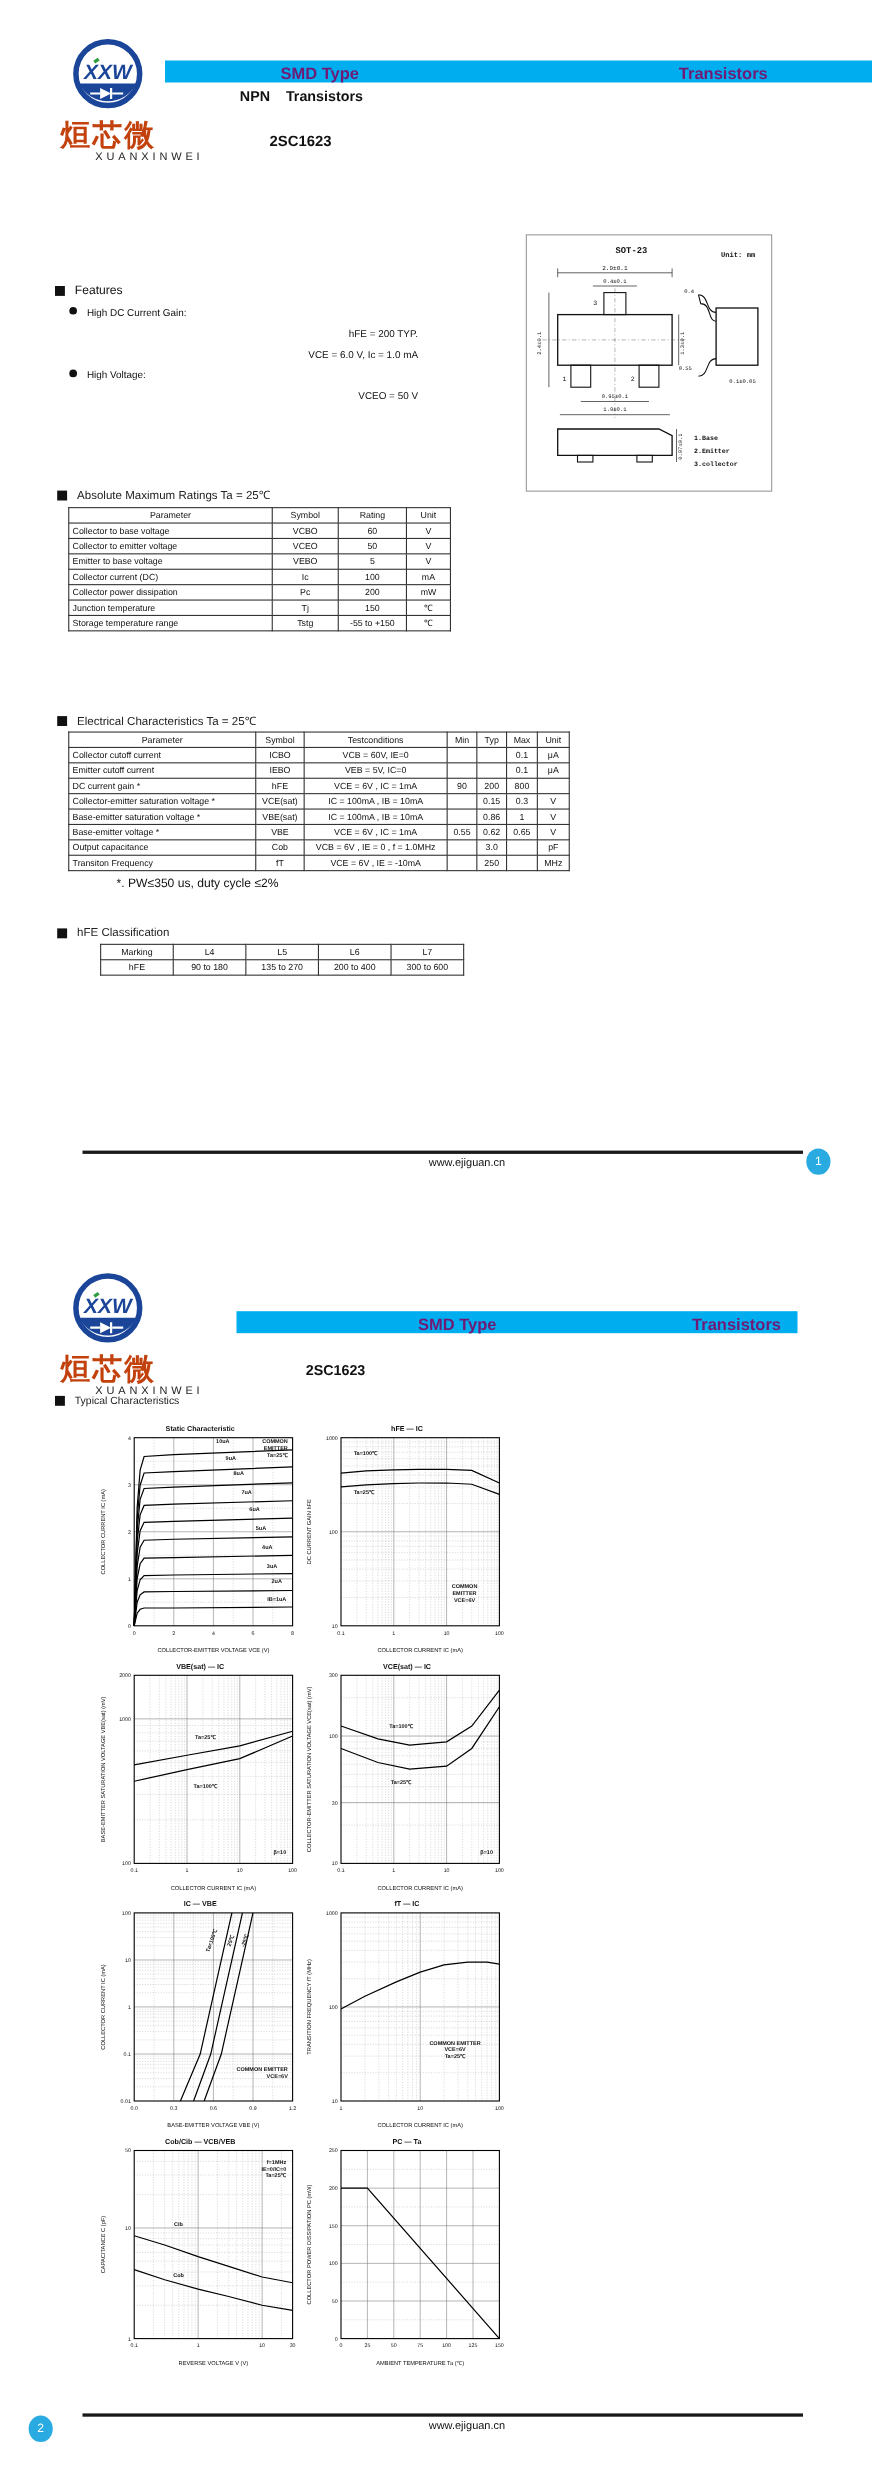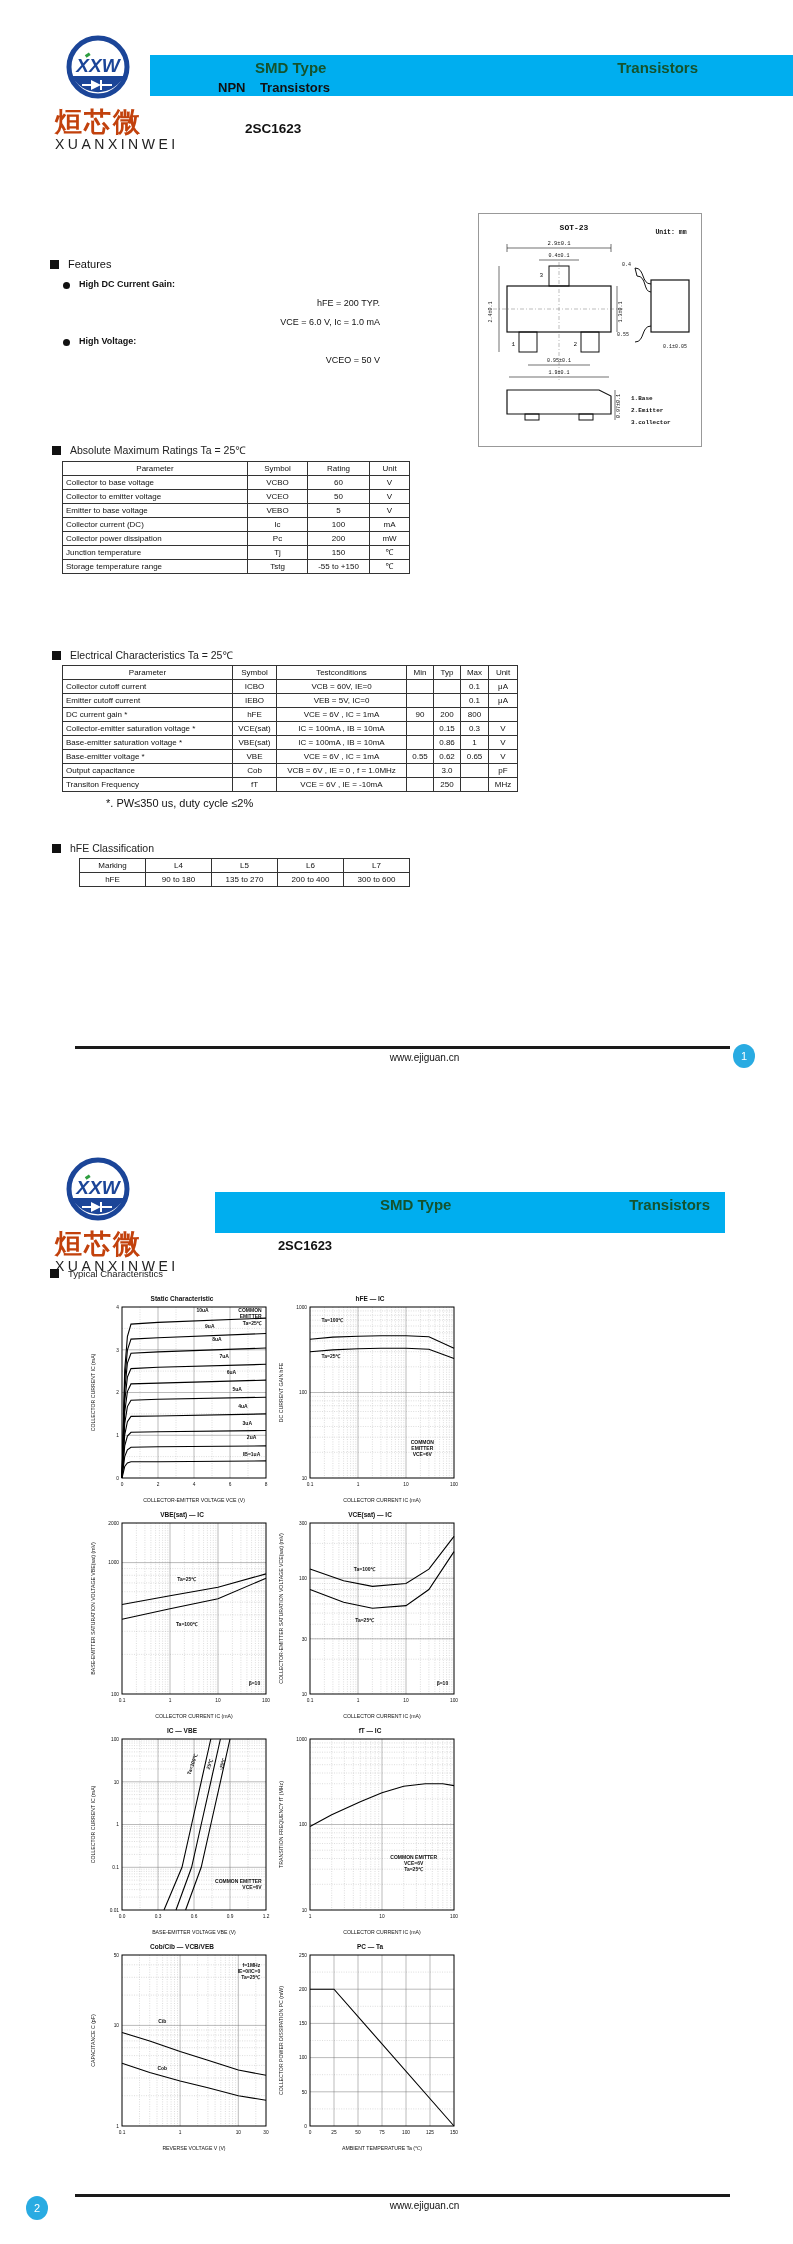"SMD Type" .bar { color: #14532d -> #701a75; height: 41px -> 20px }
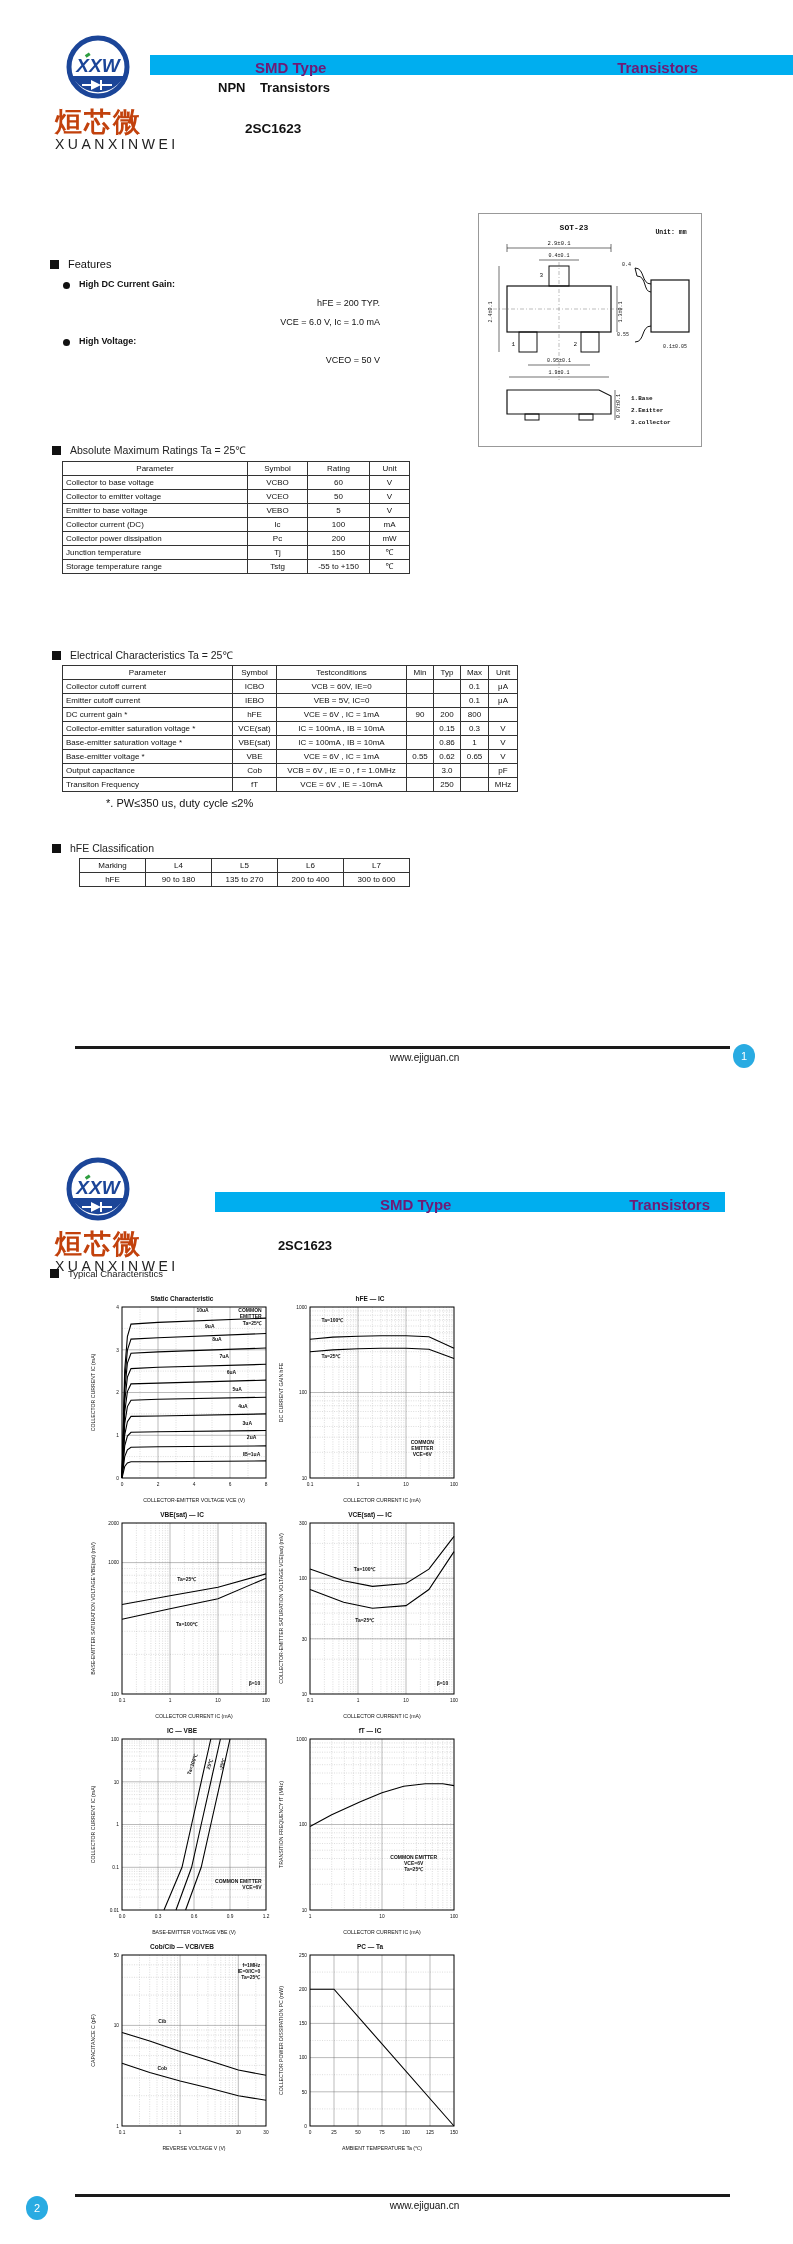"XUANXINWEI" .logo-en { font-size: 14px -> 10px; text-align: none -> right }
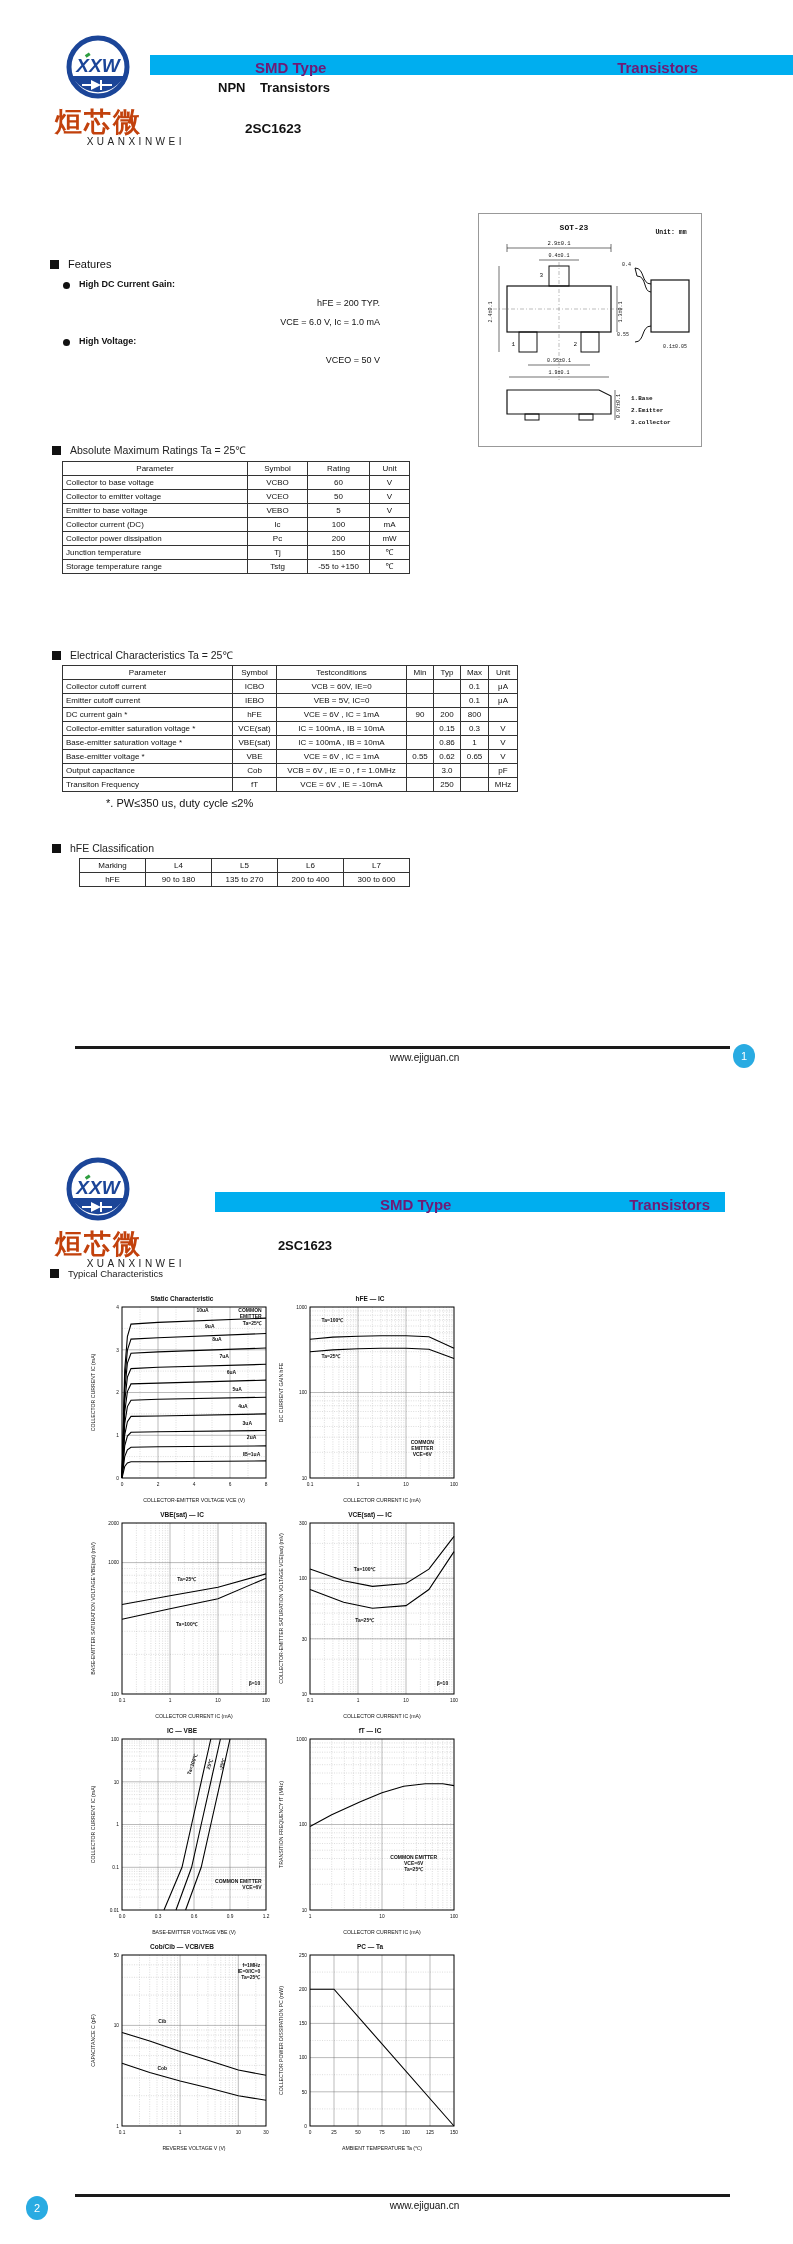"High DC Current Gain:" .feat-item { align-items: flex-end -> flex-start; font-weight: bold -> none }
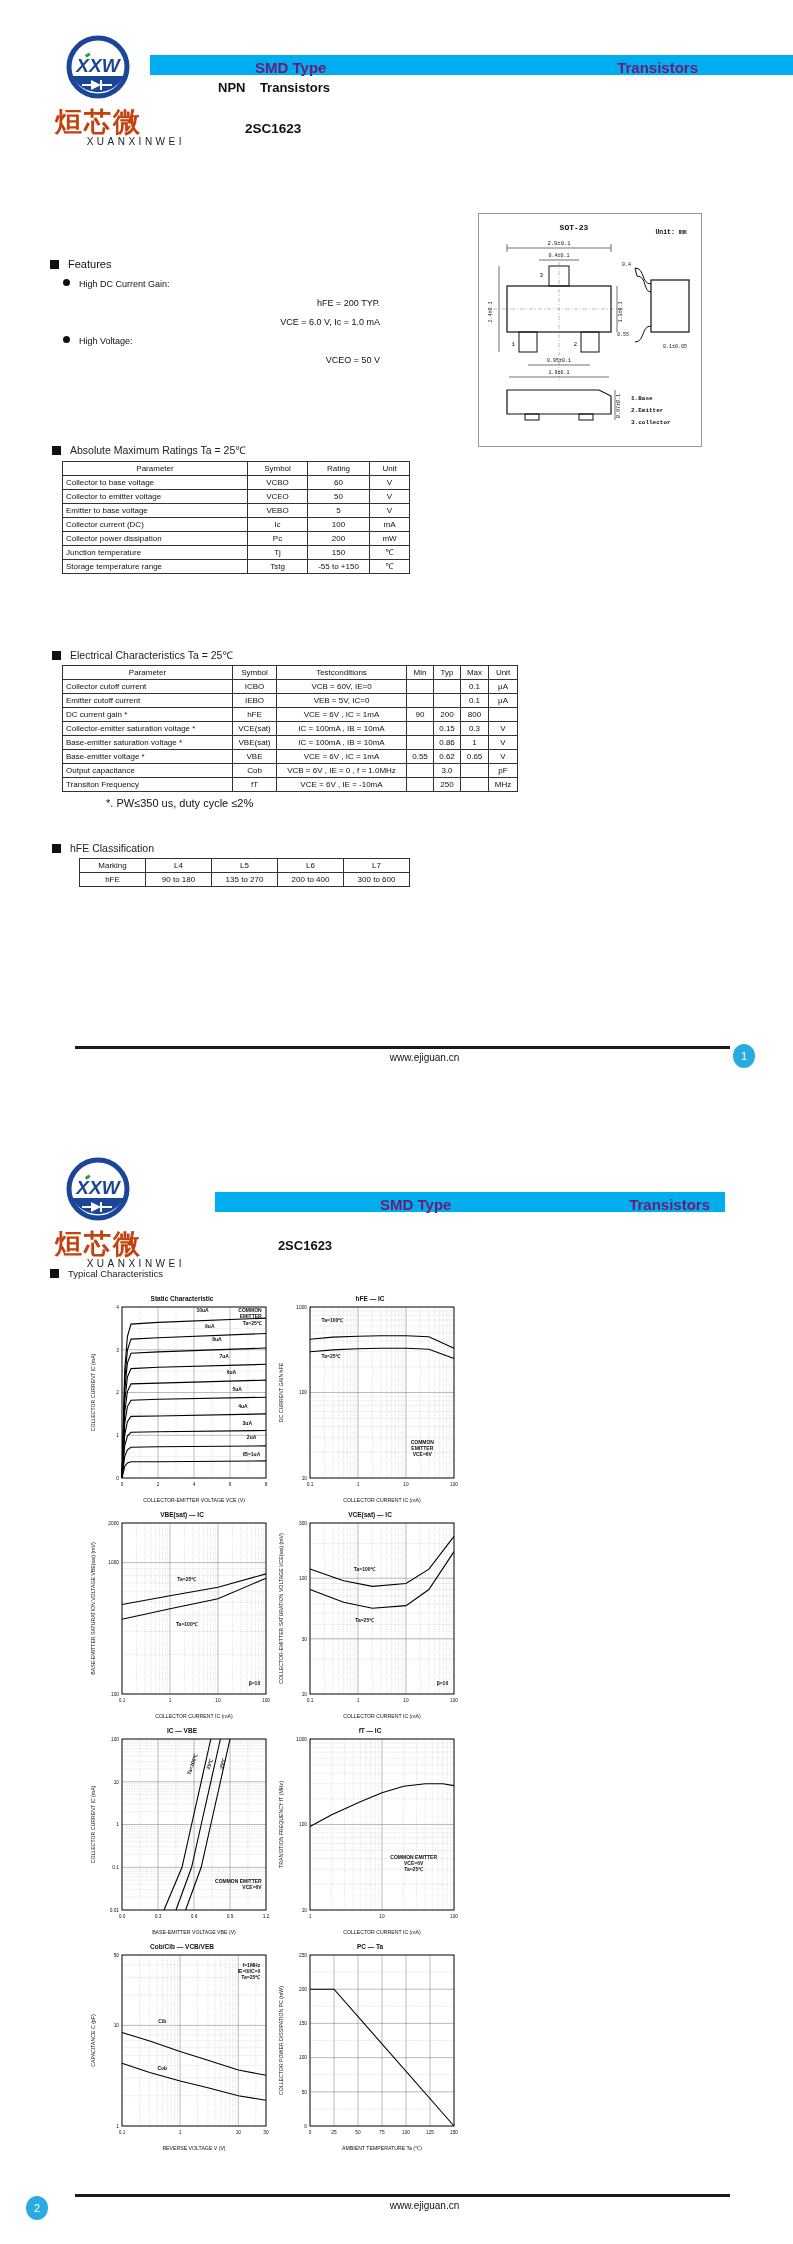"Marking" table.abs { left: 79px -> 91px }
